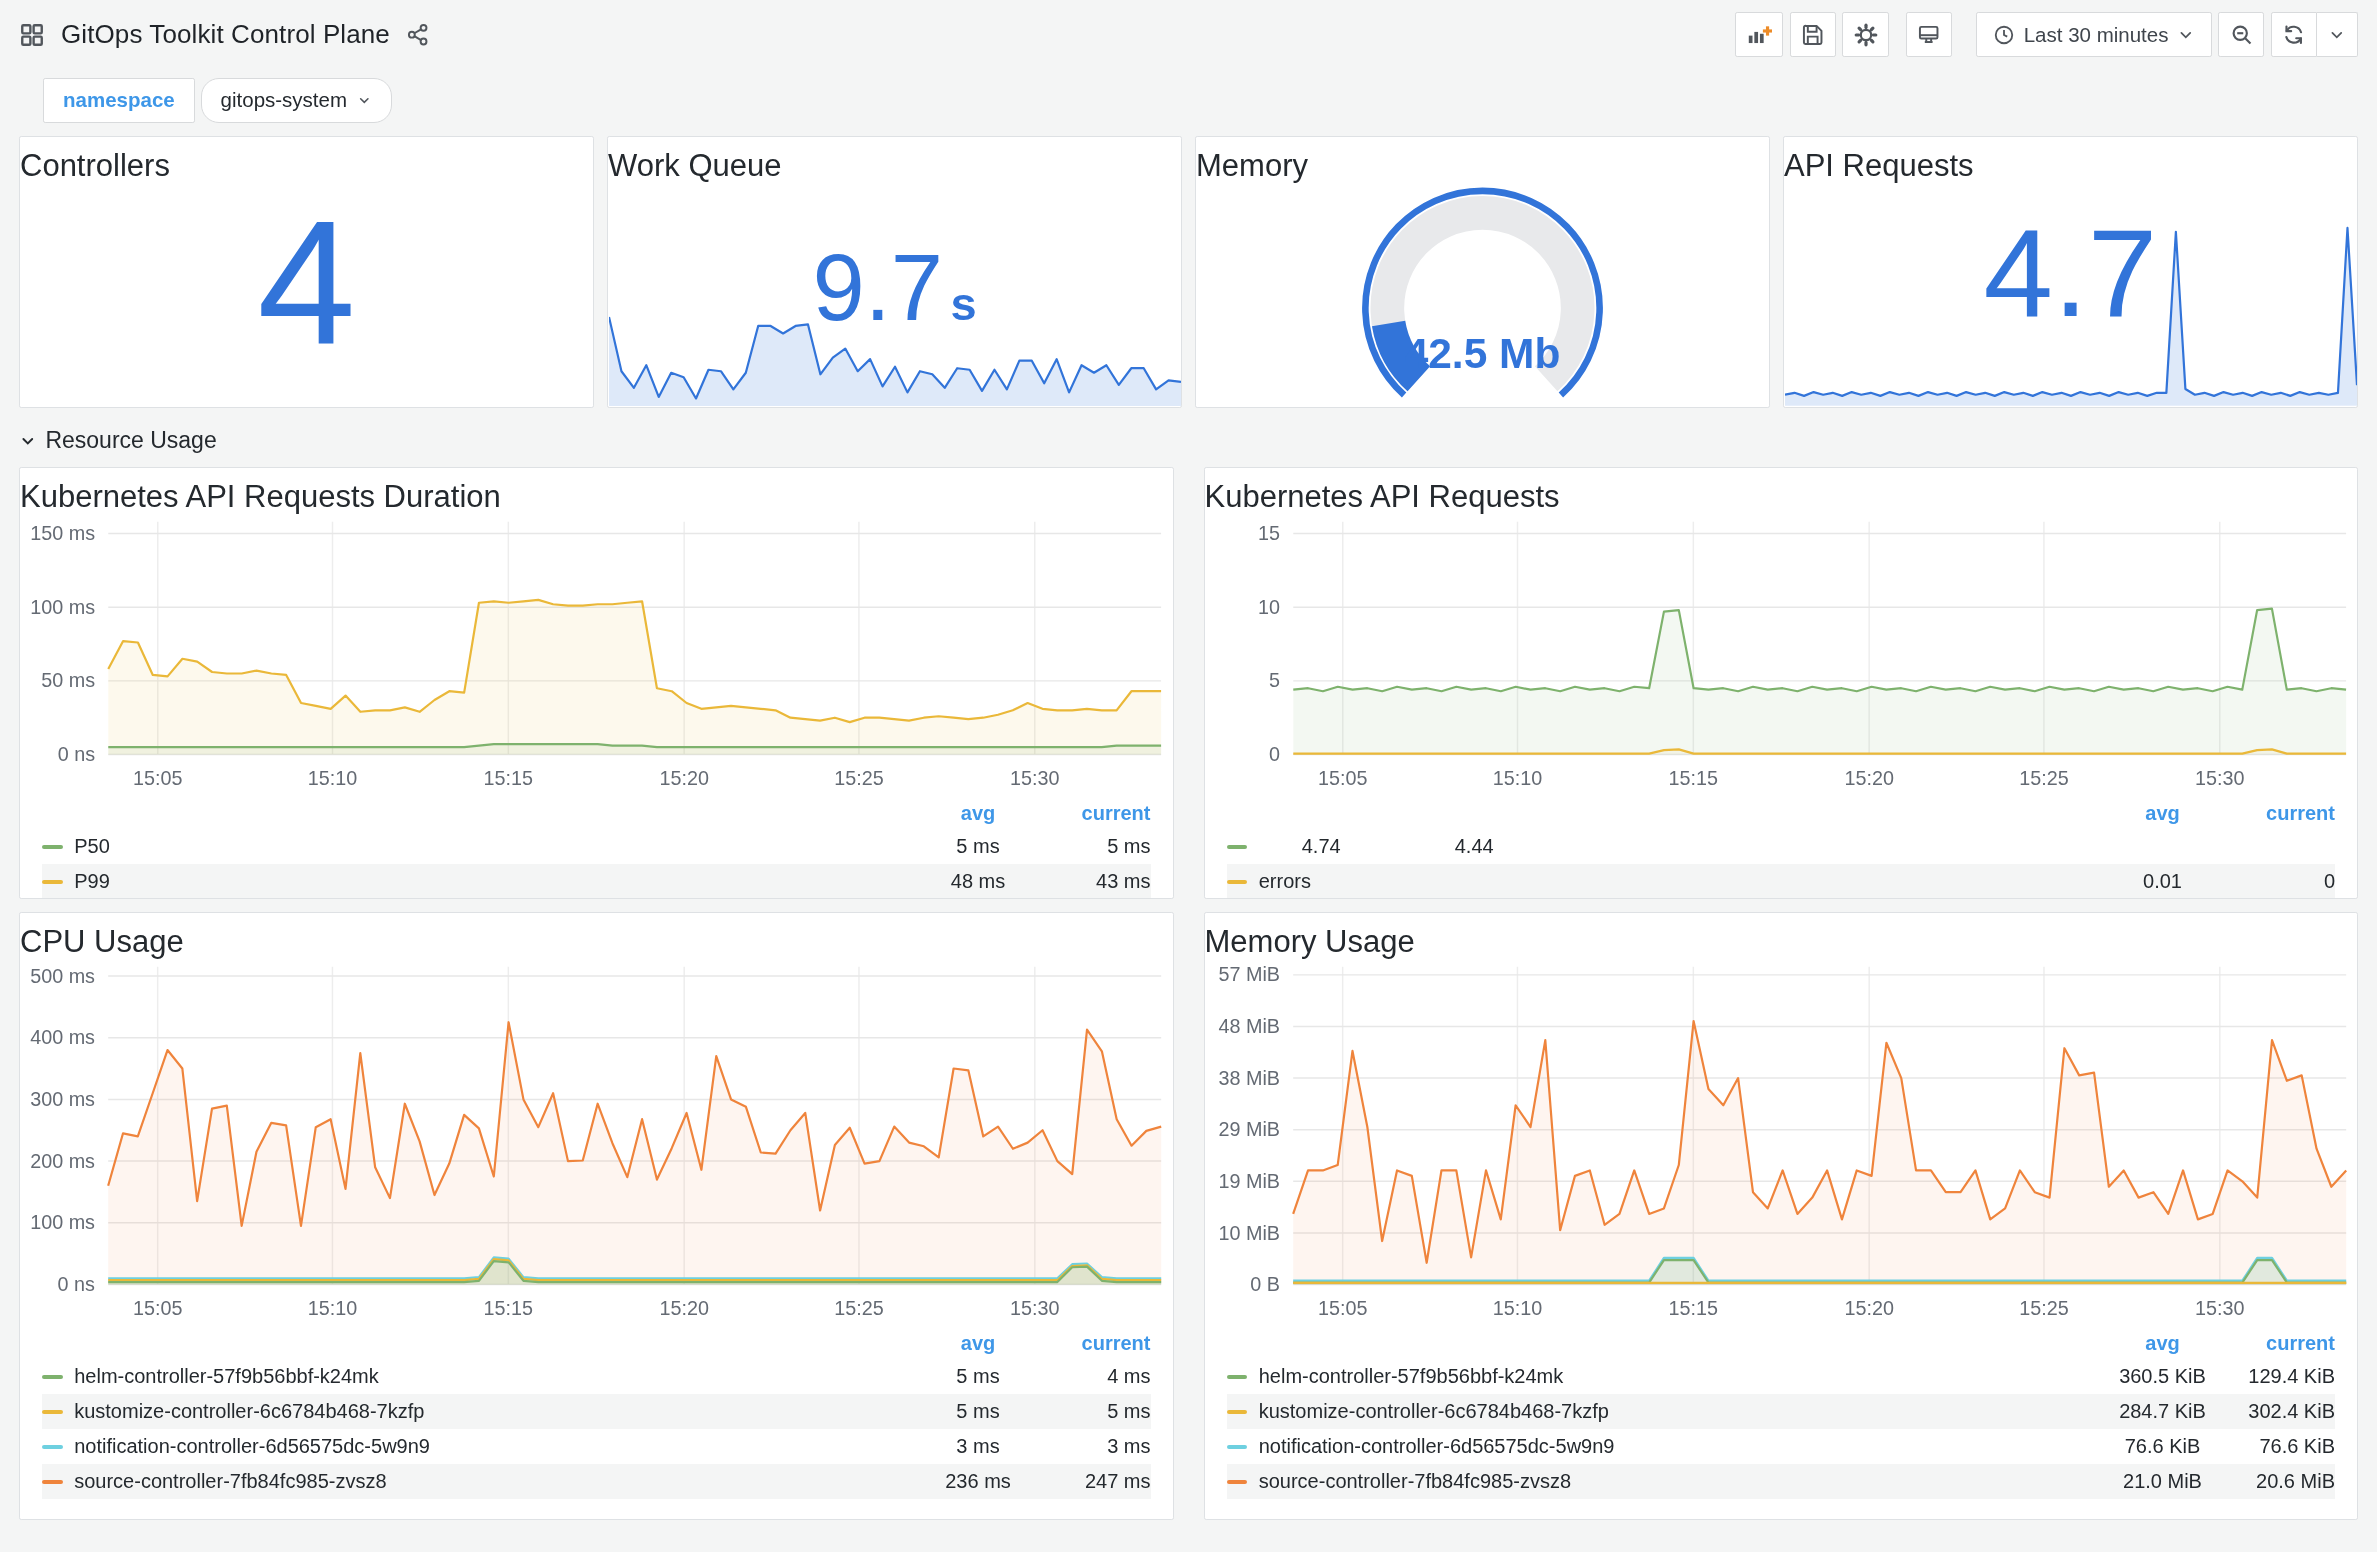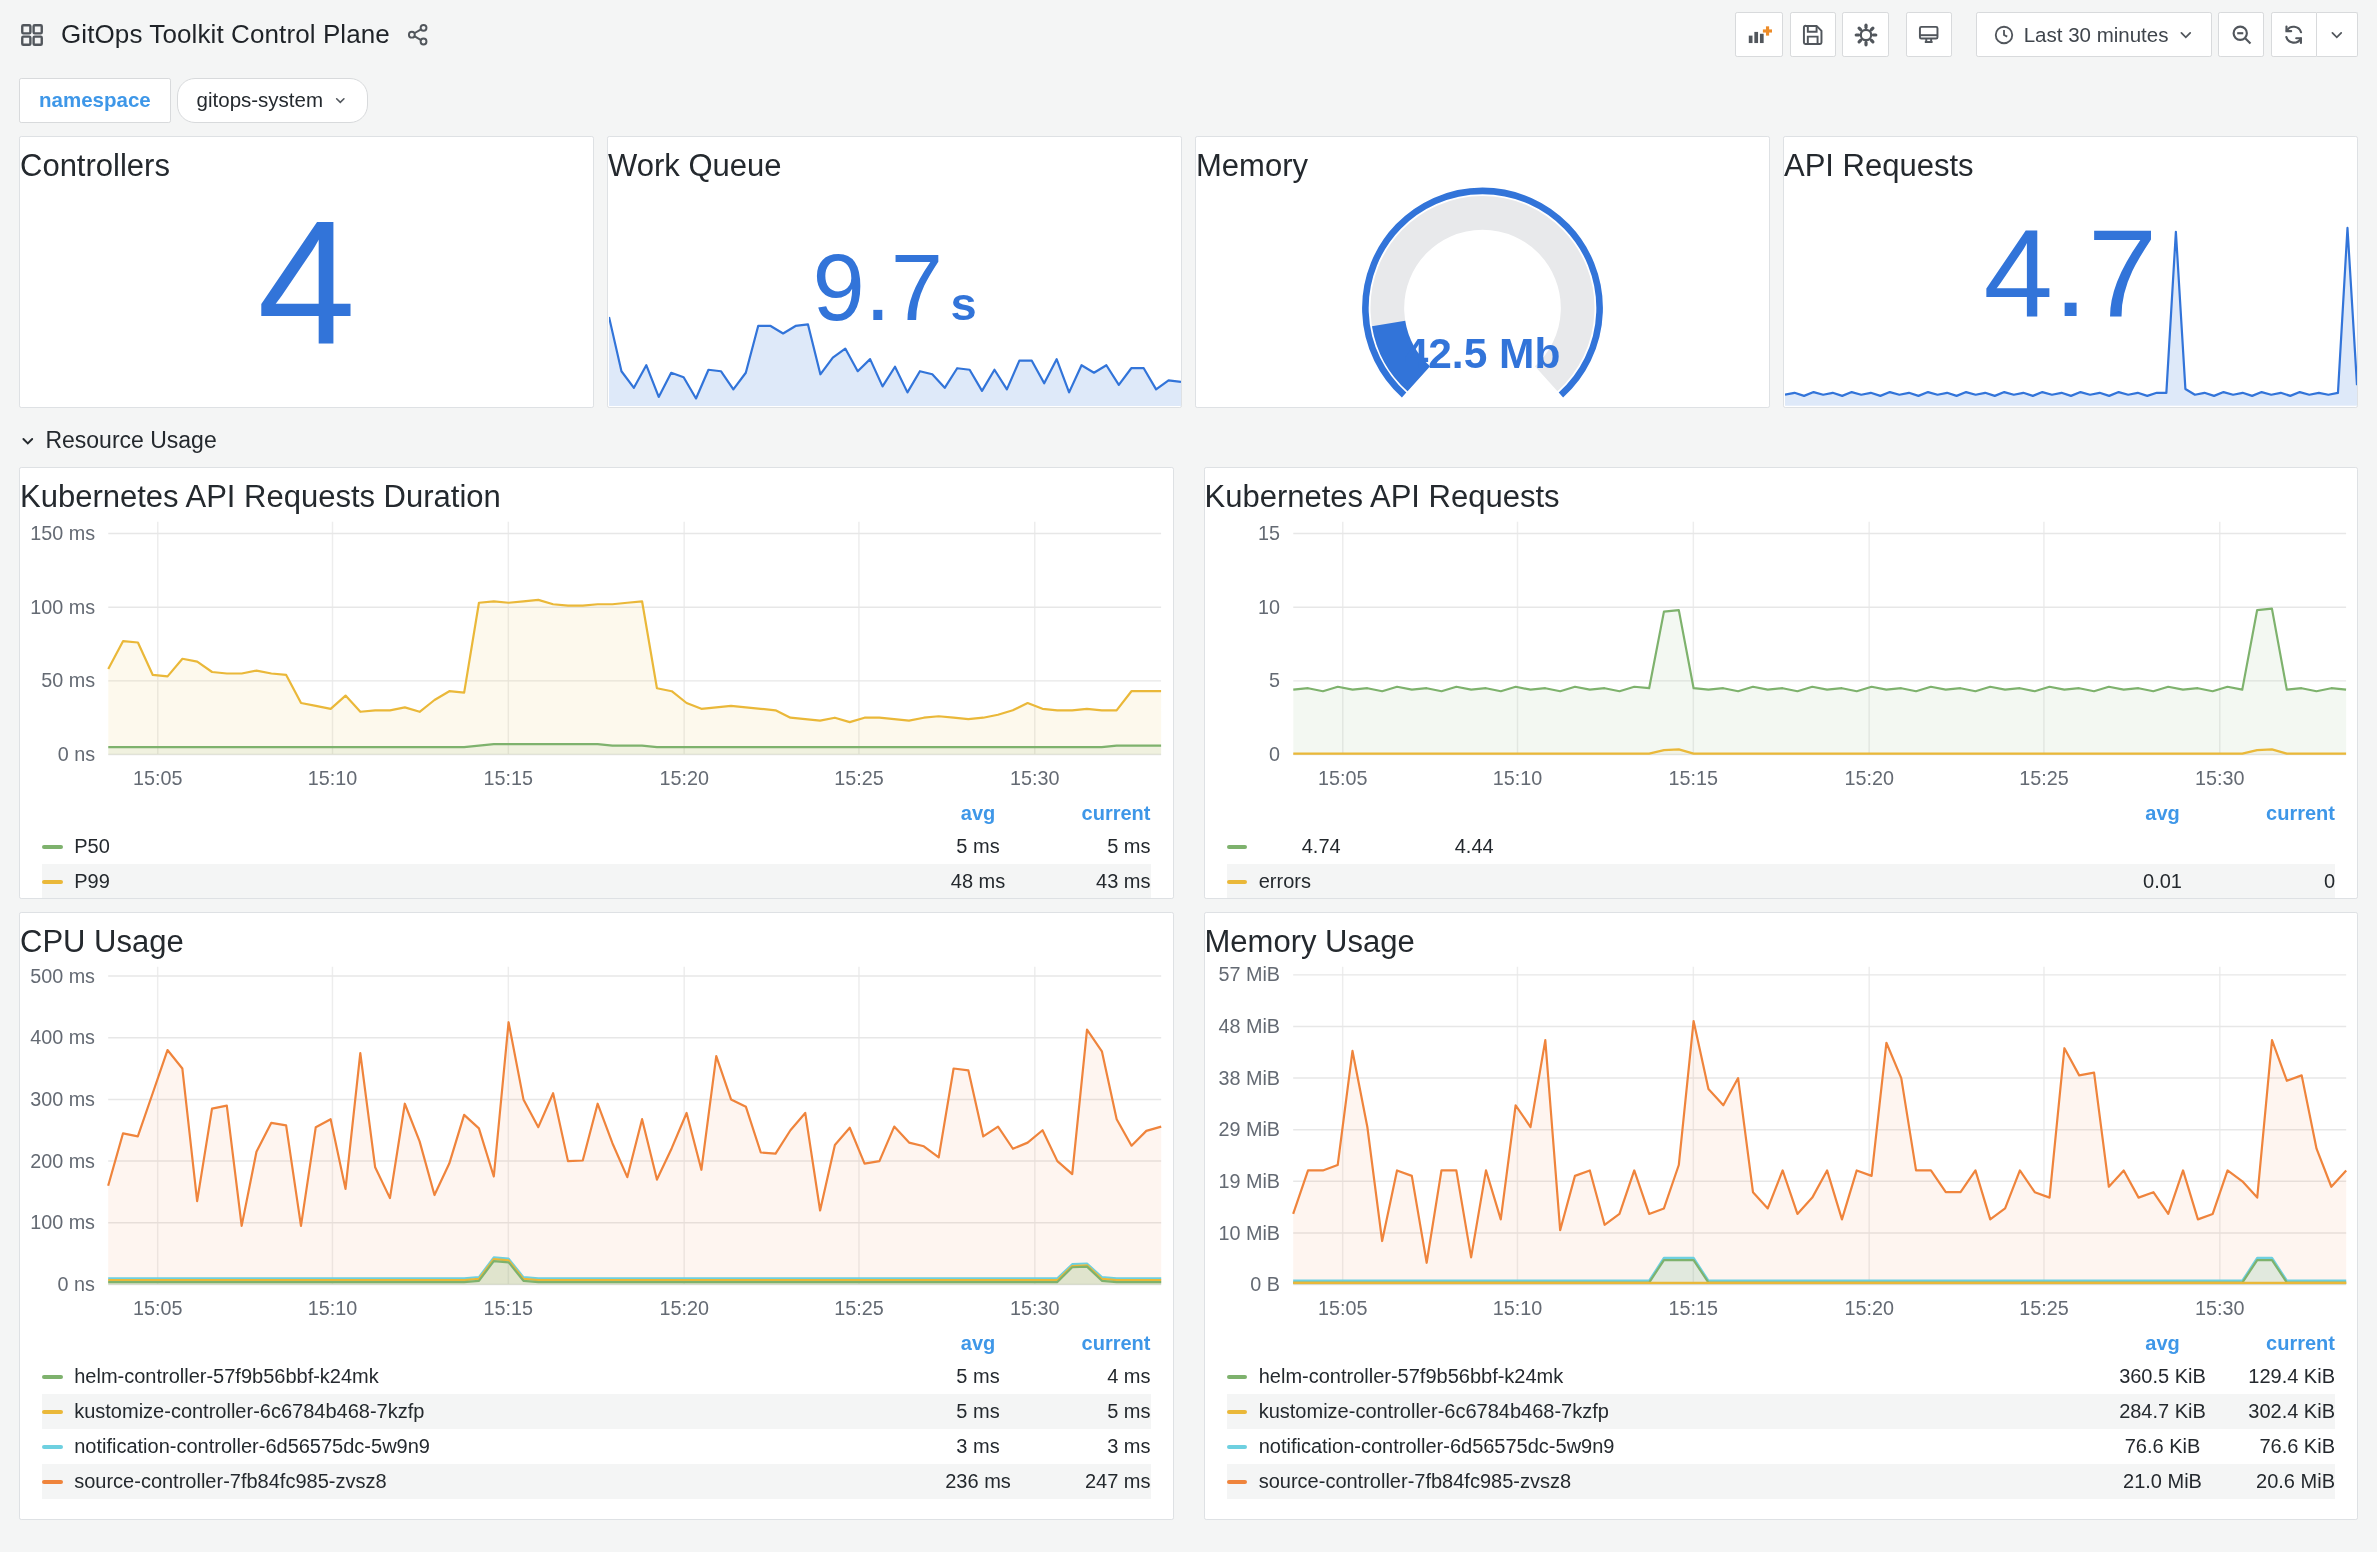"namespace" .vbtn.lbl { margin-left: none -> 24px }
